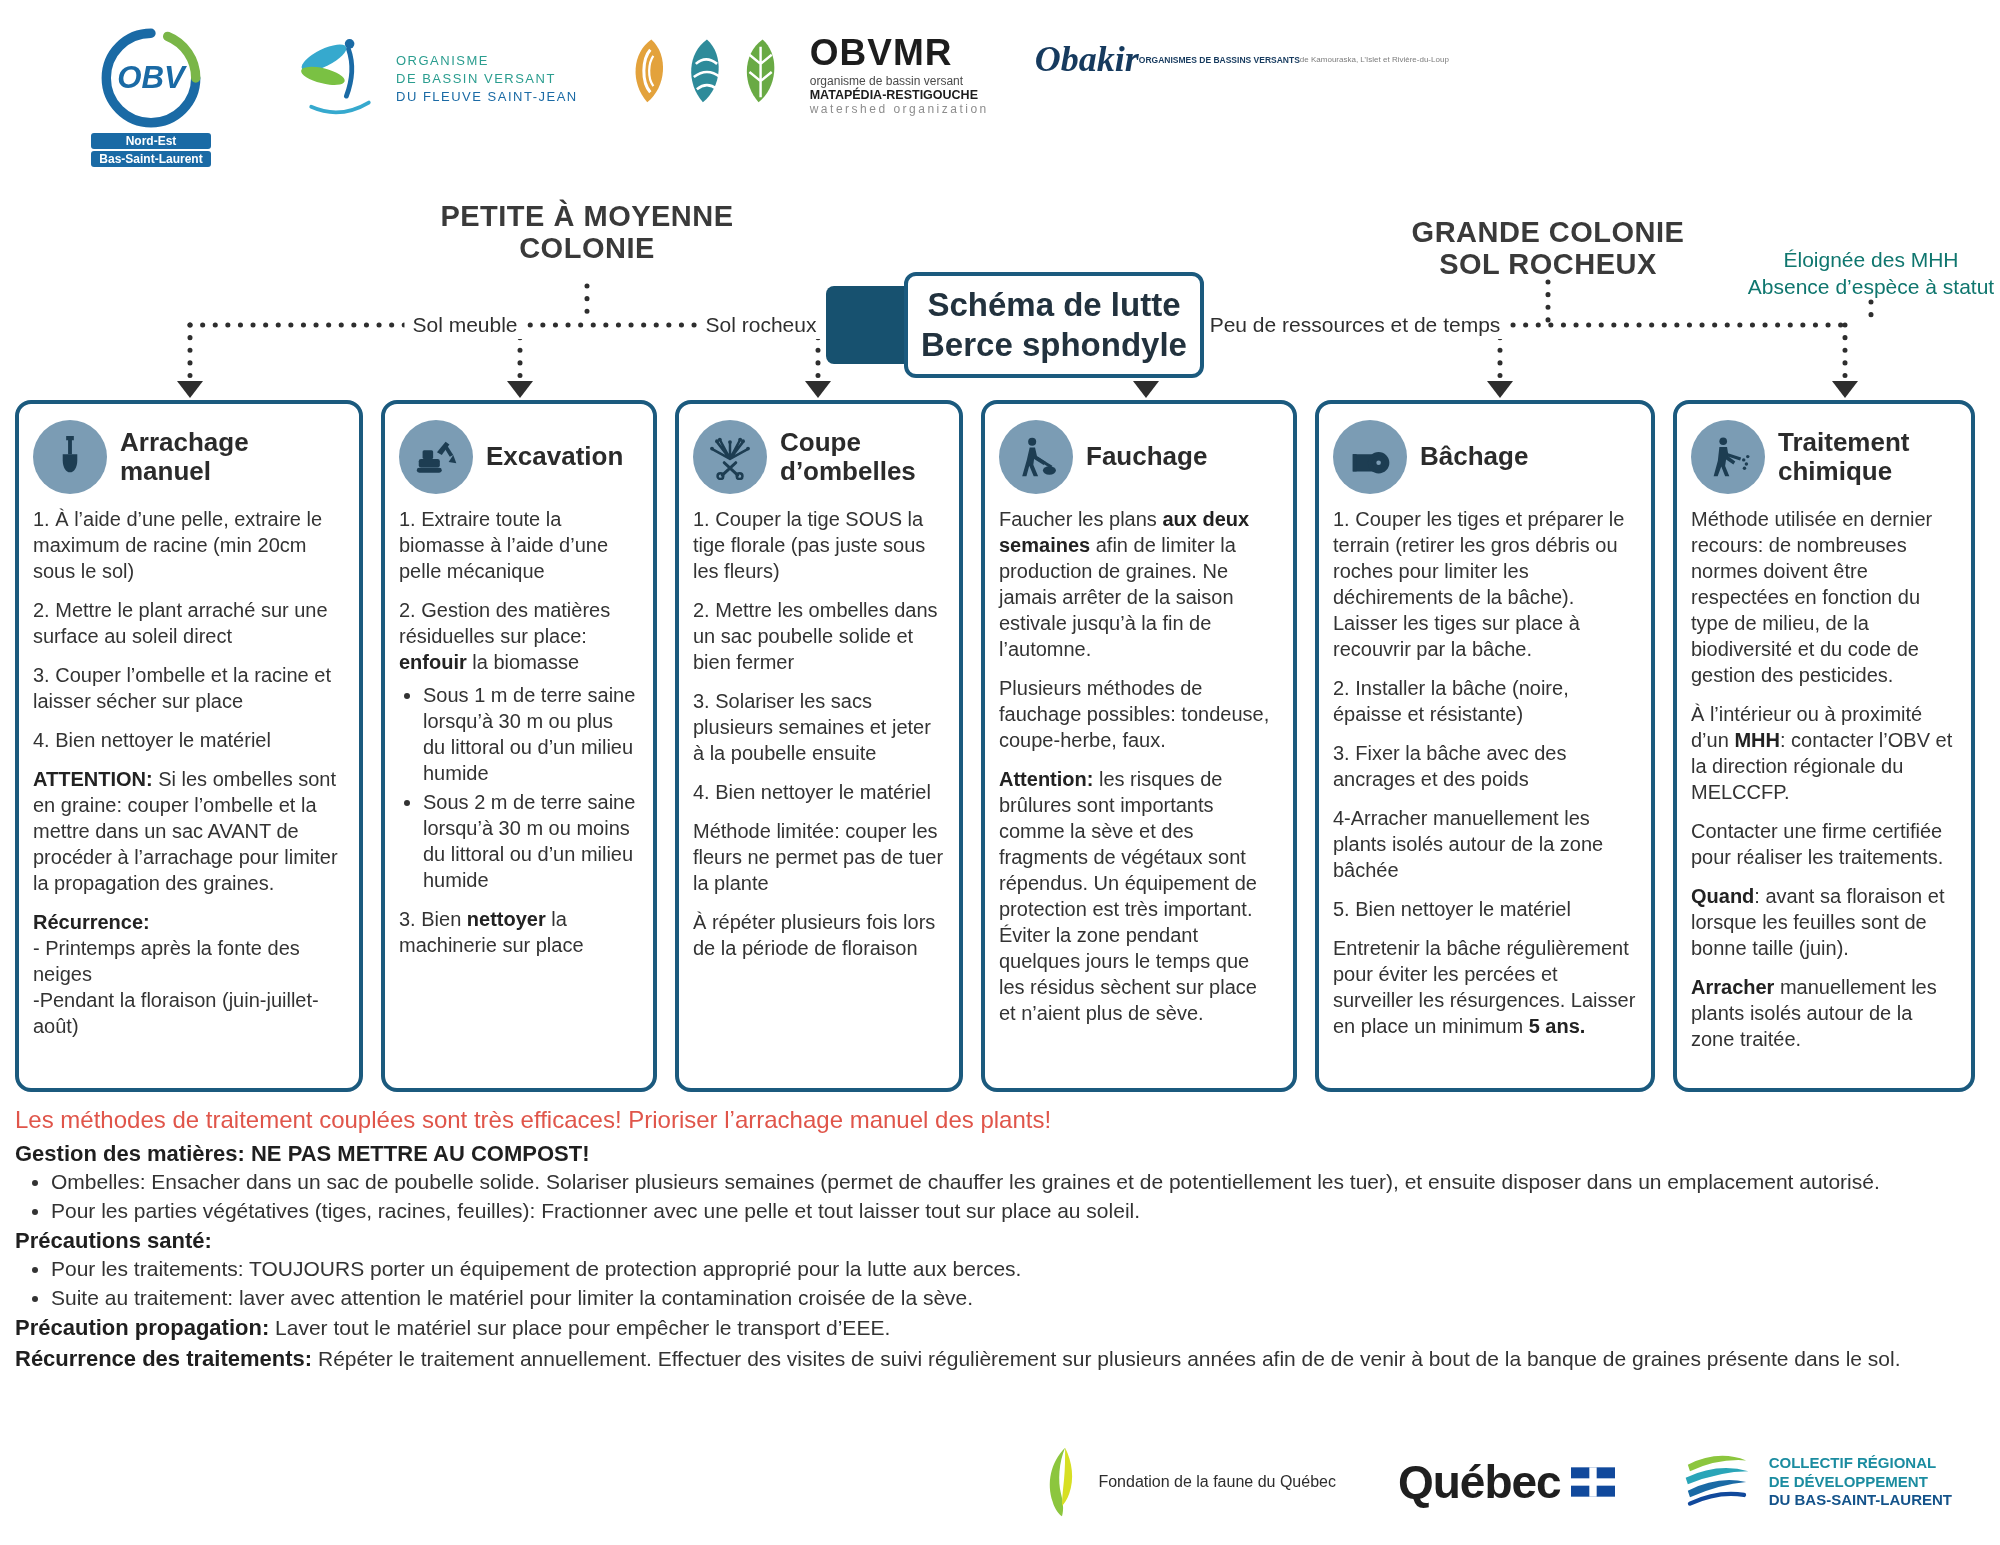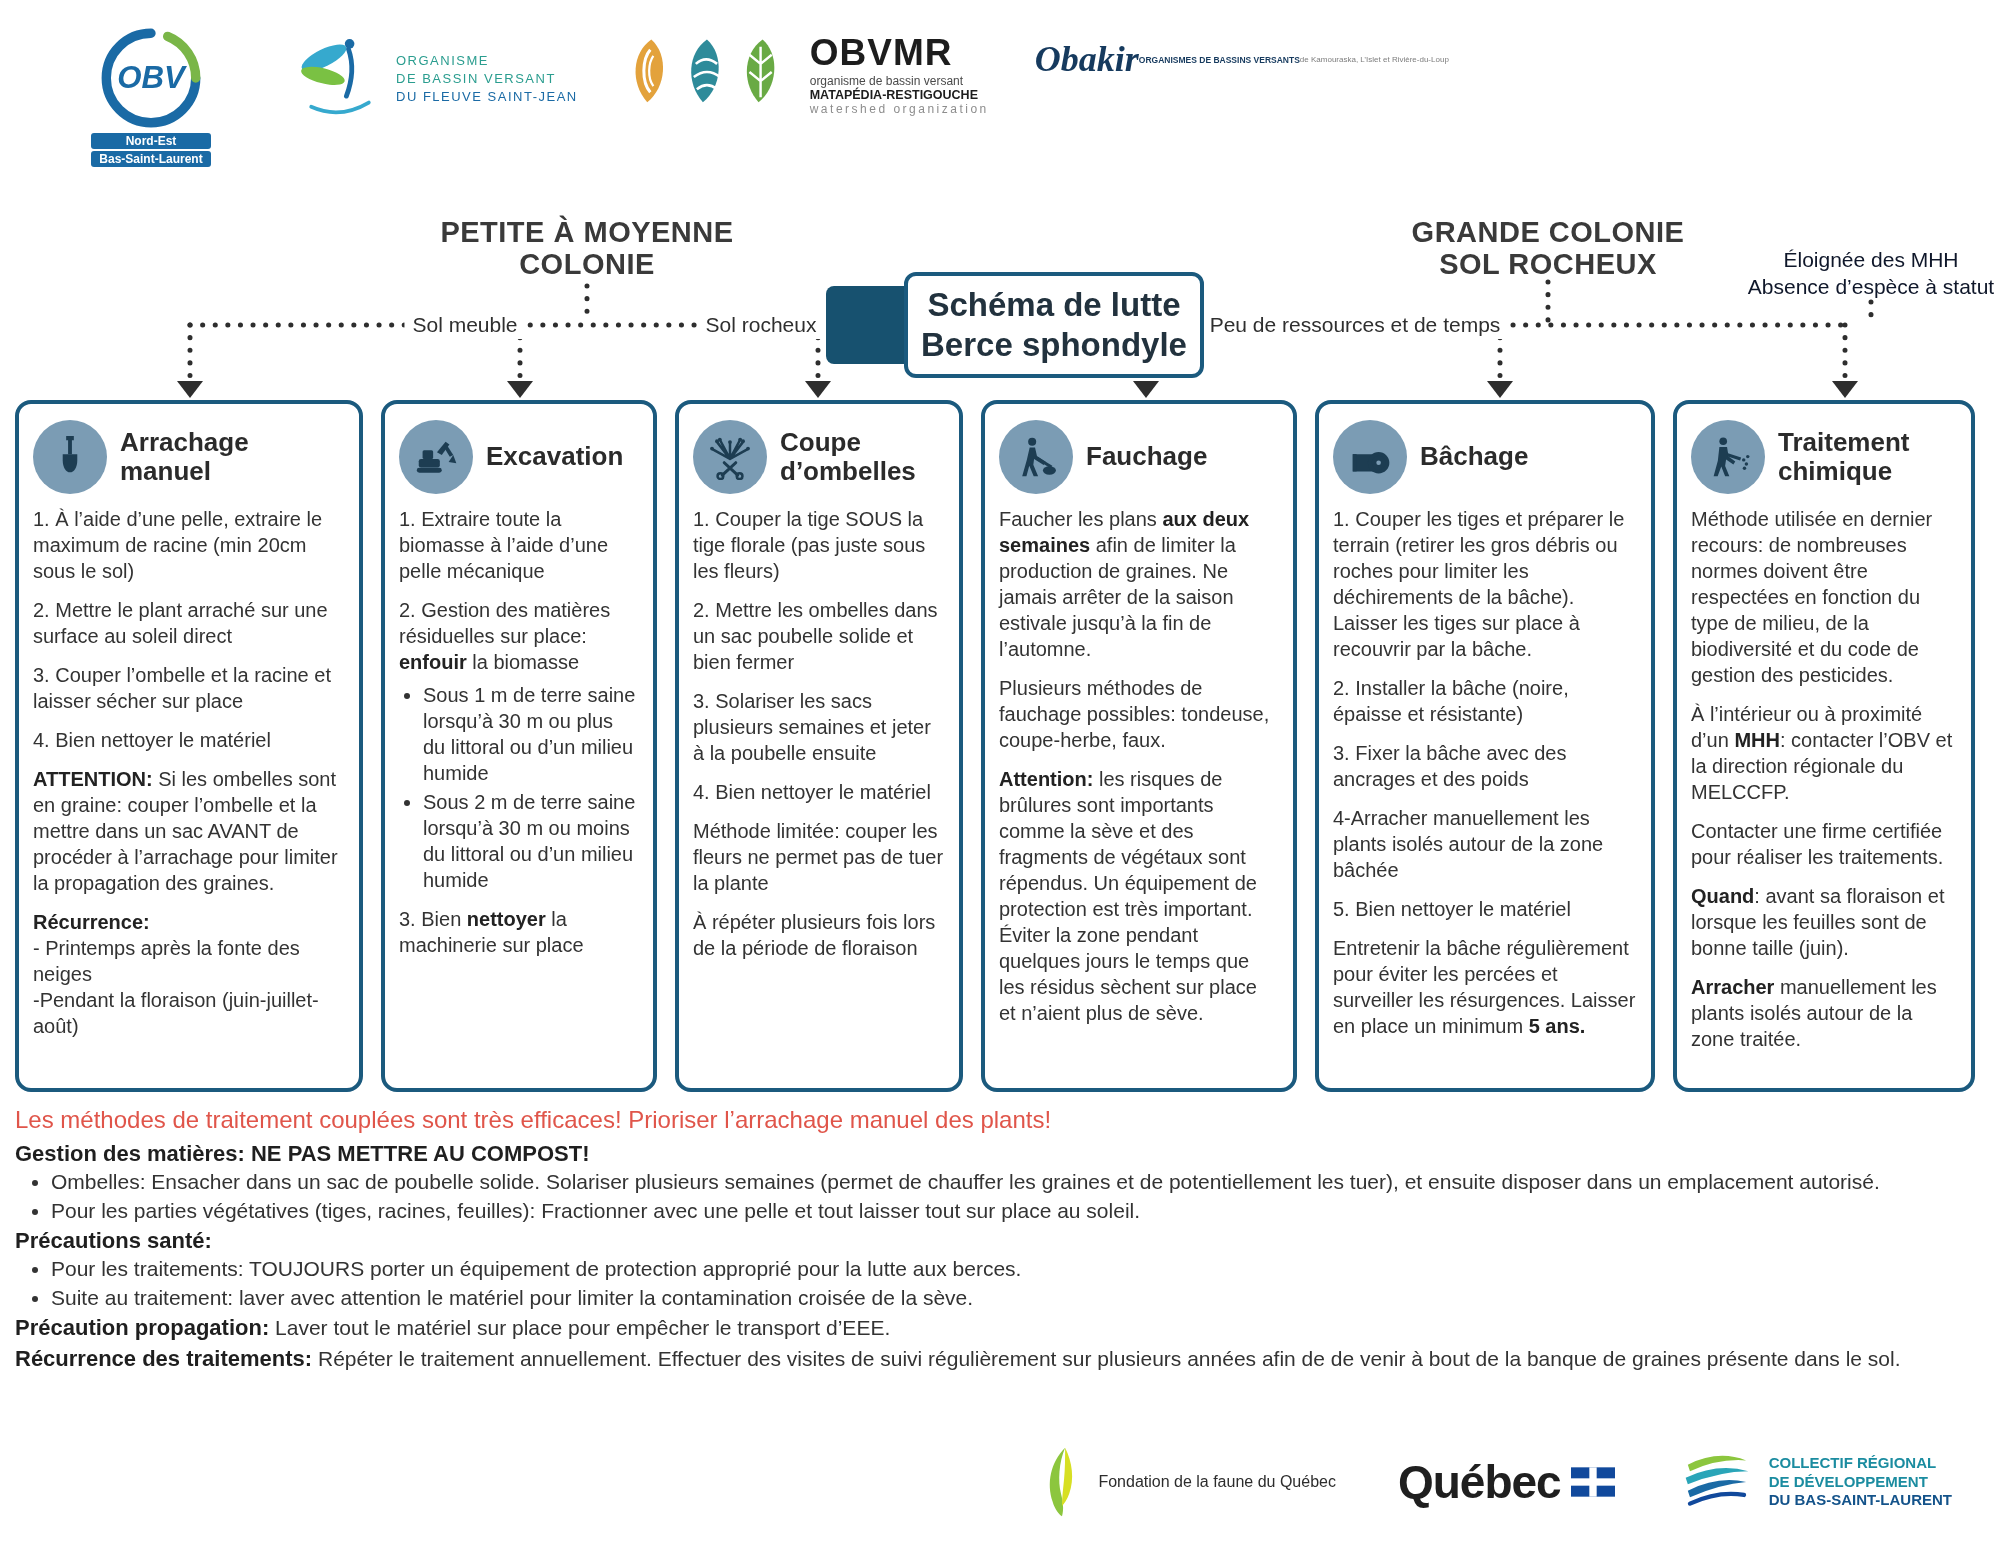"PETITE À MOYENNE" .branch-left { top: 56px -> 40px }
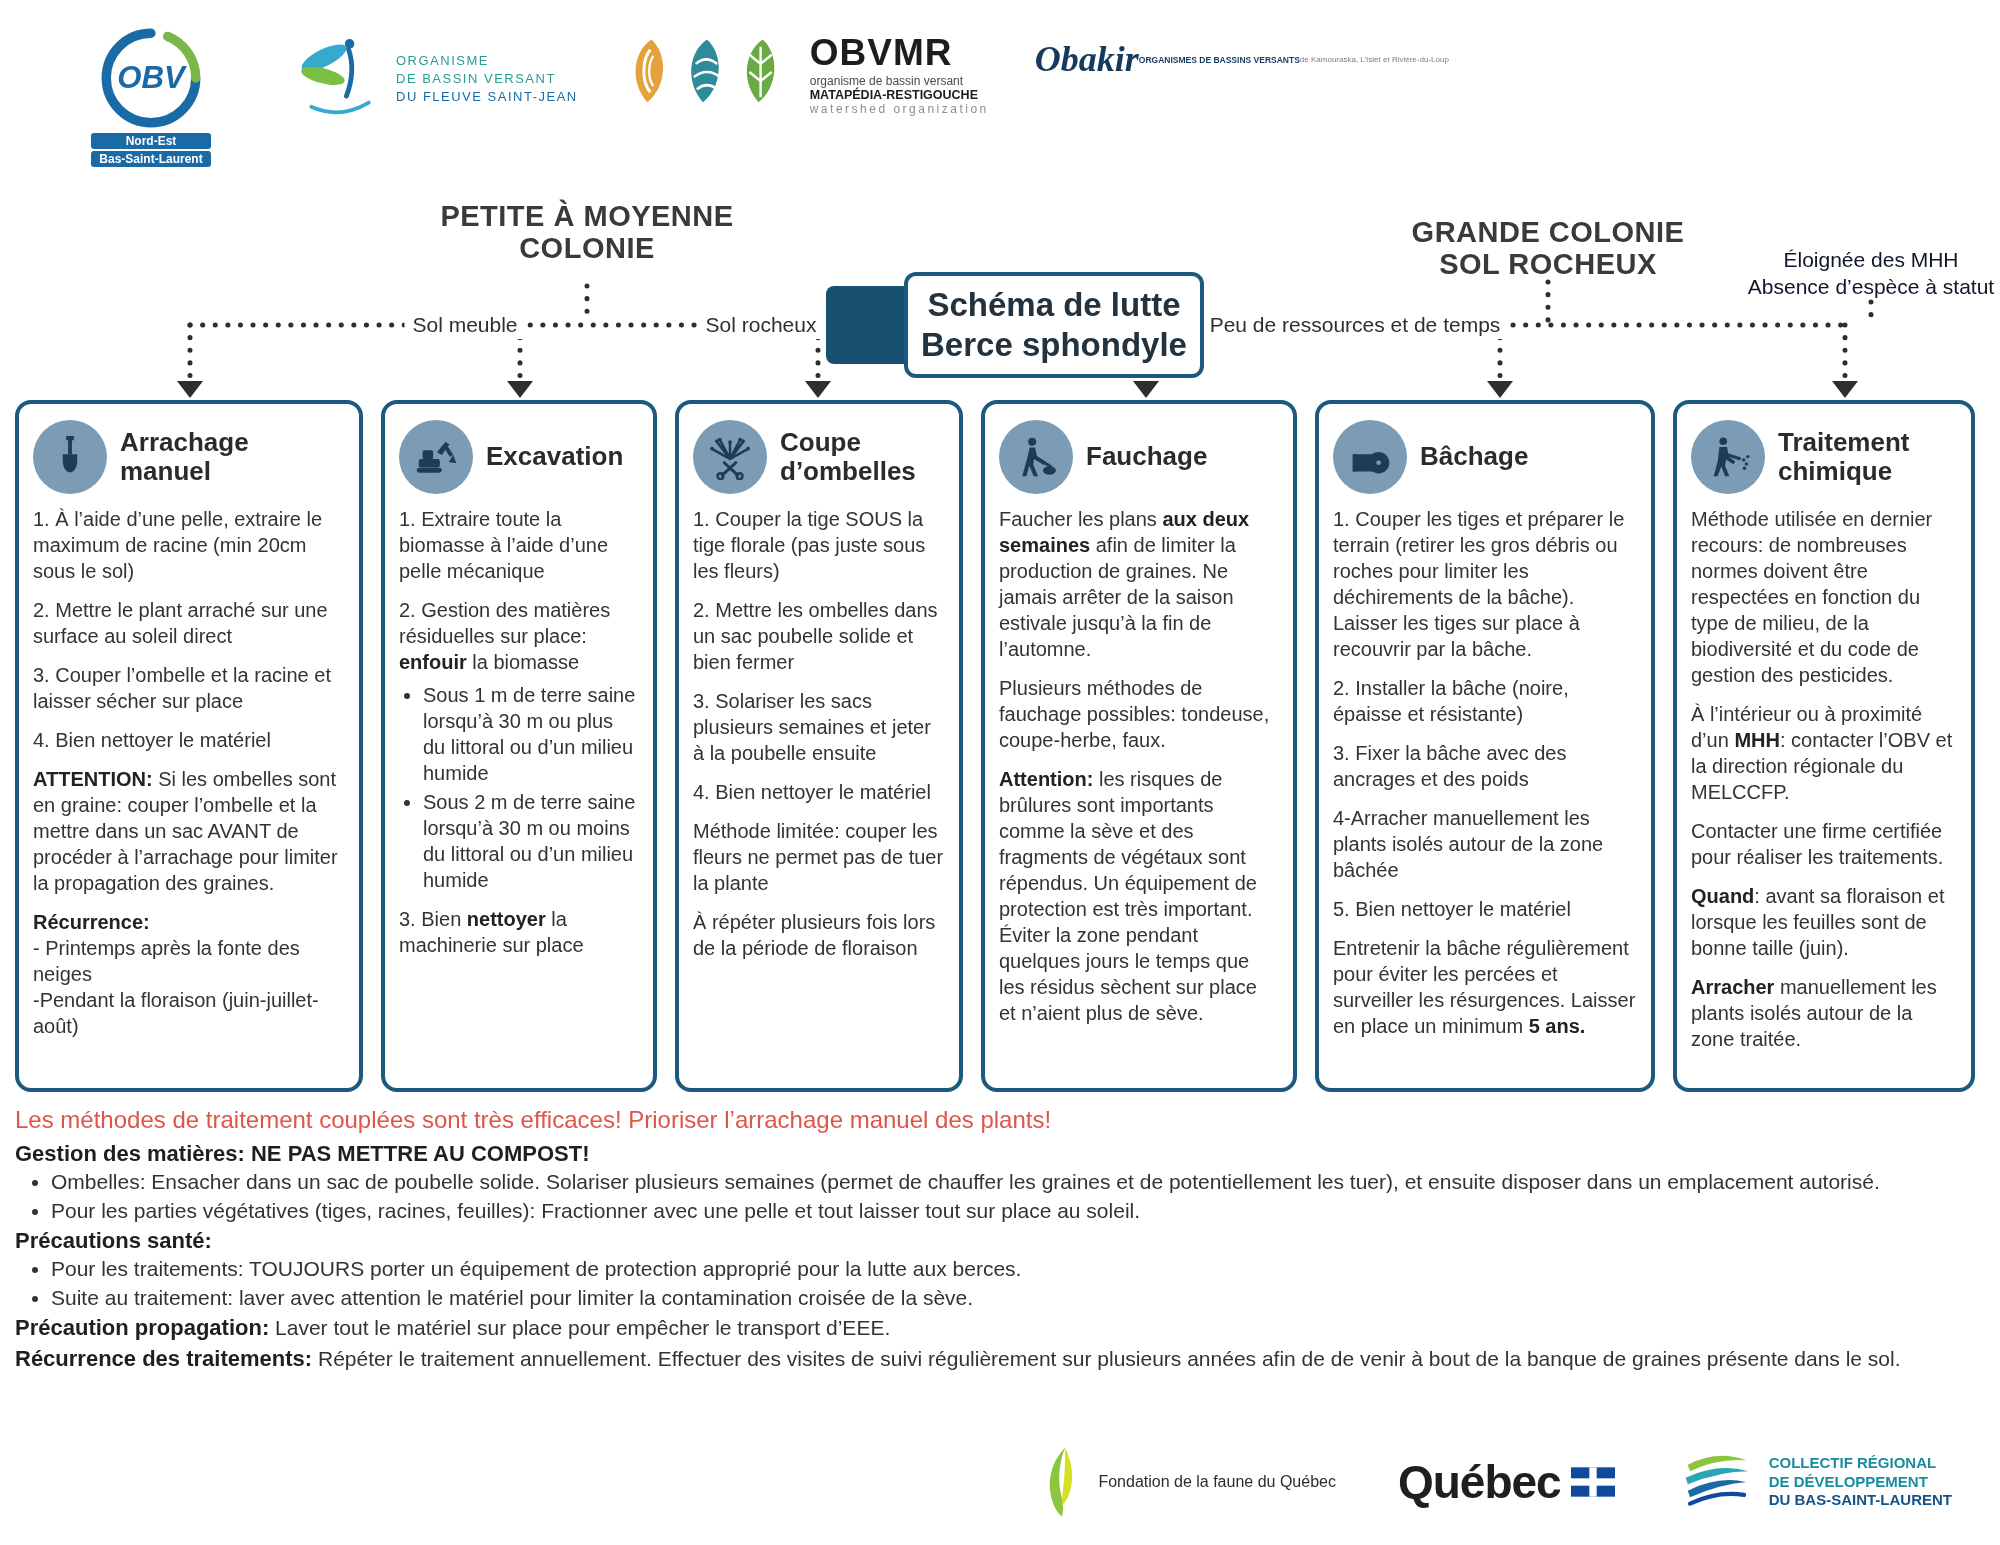"Éloignée des MHH" .far-right-label { color: #0f172a -> #0f766e }
